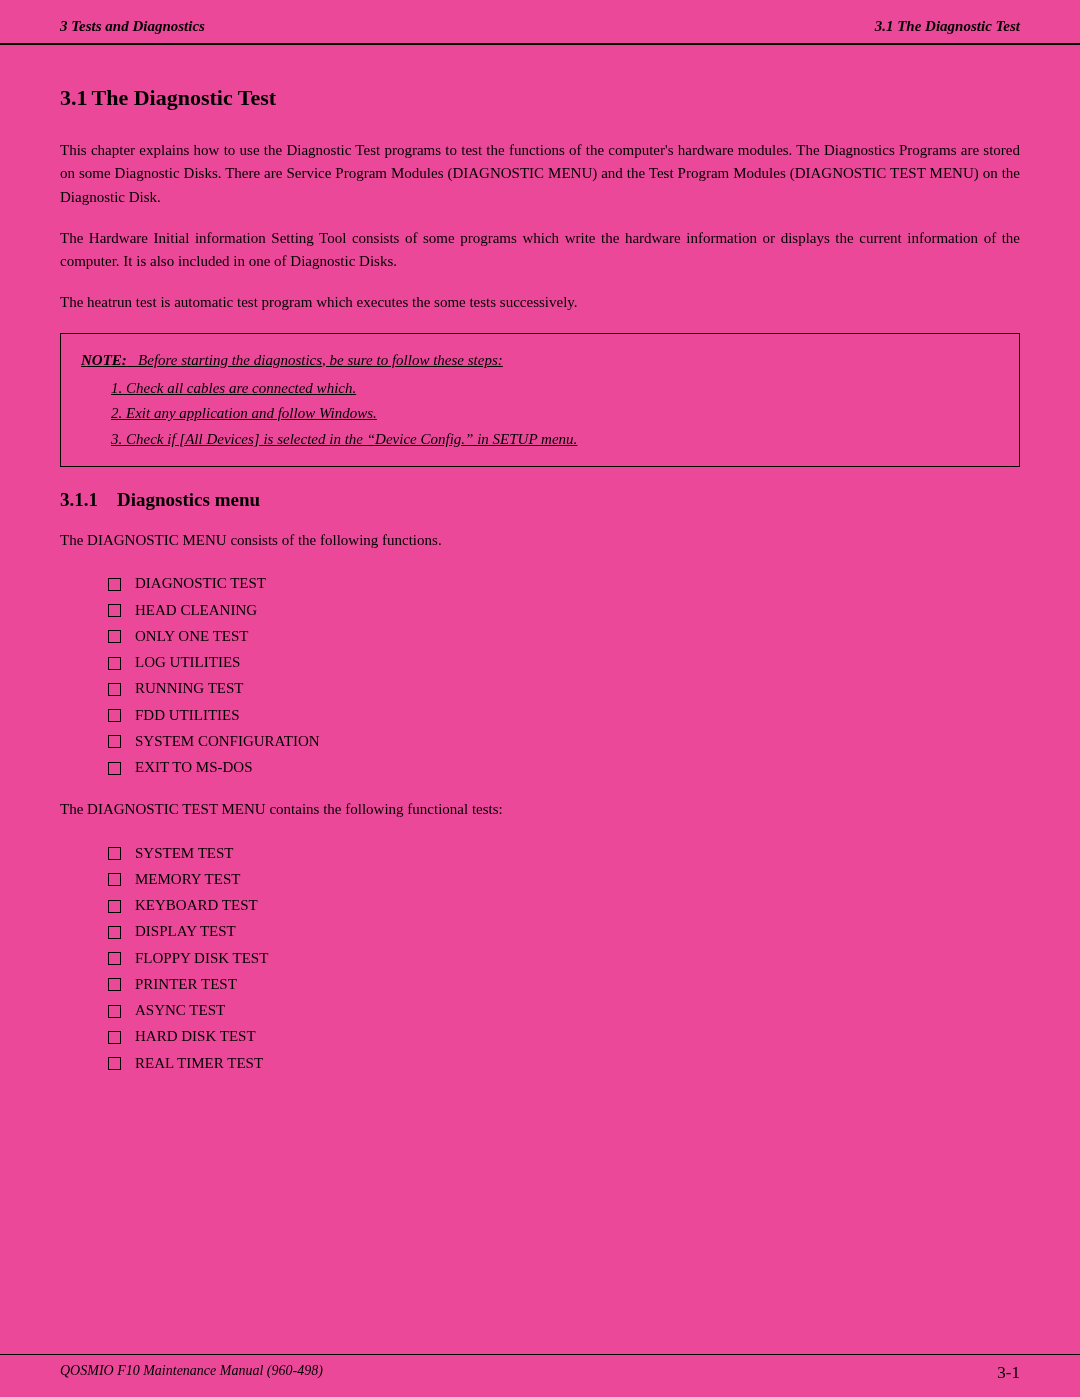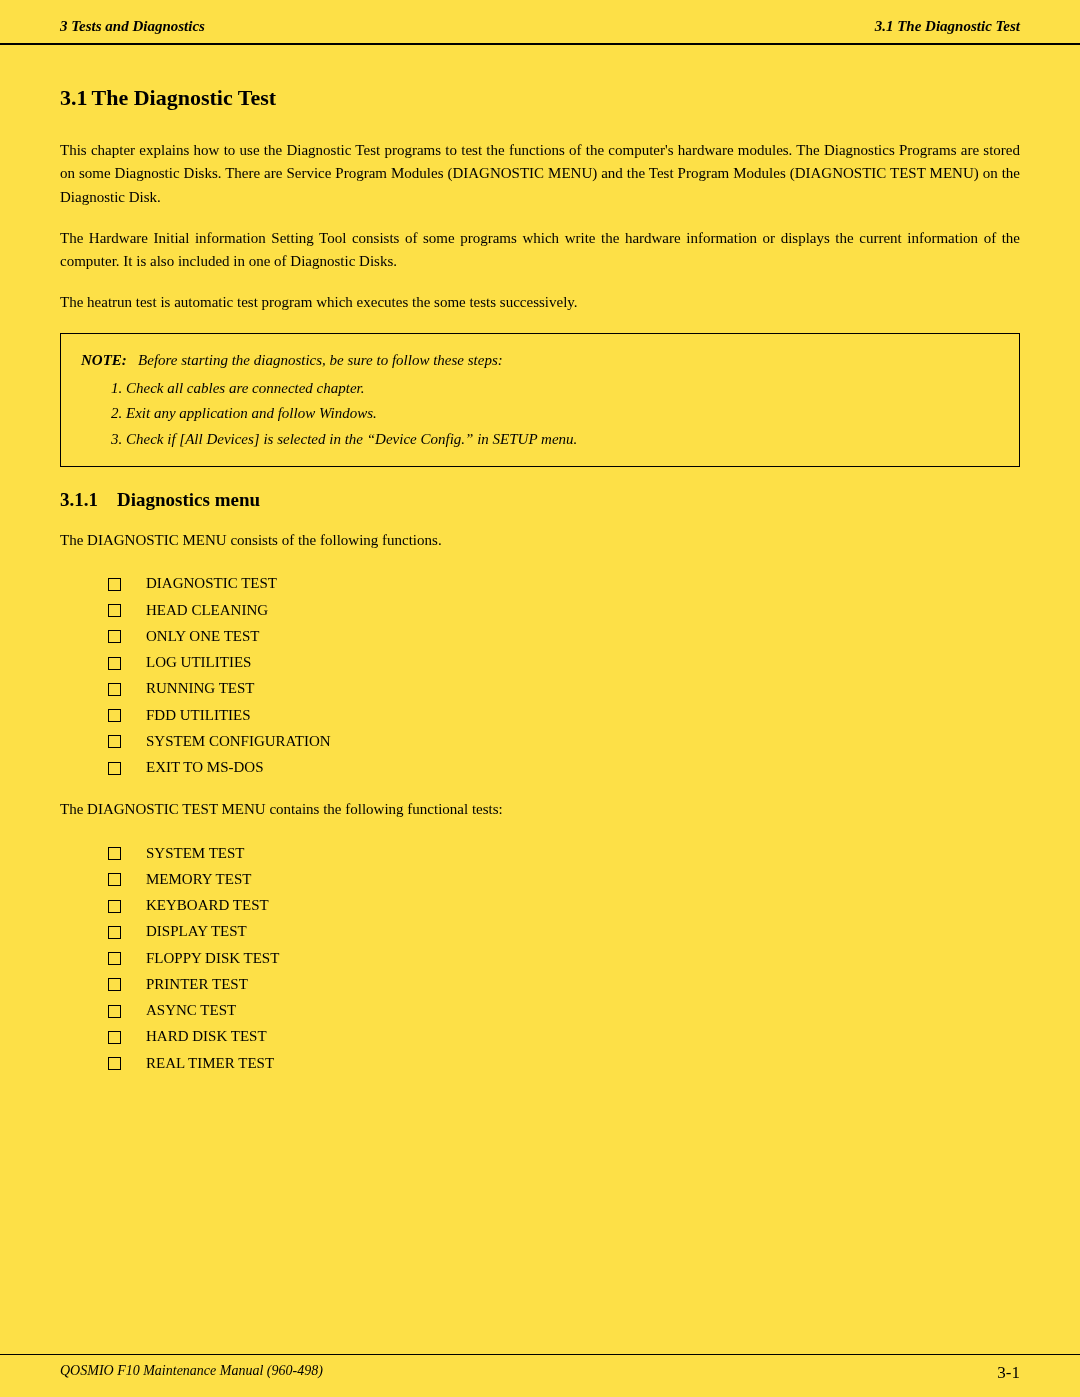"3 Tests and Diagnostics" .page-container { background: #fde047 -> #ec4899 }
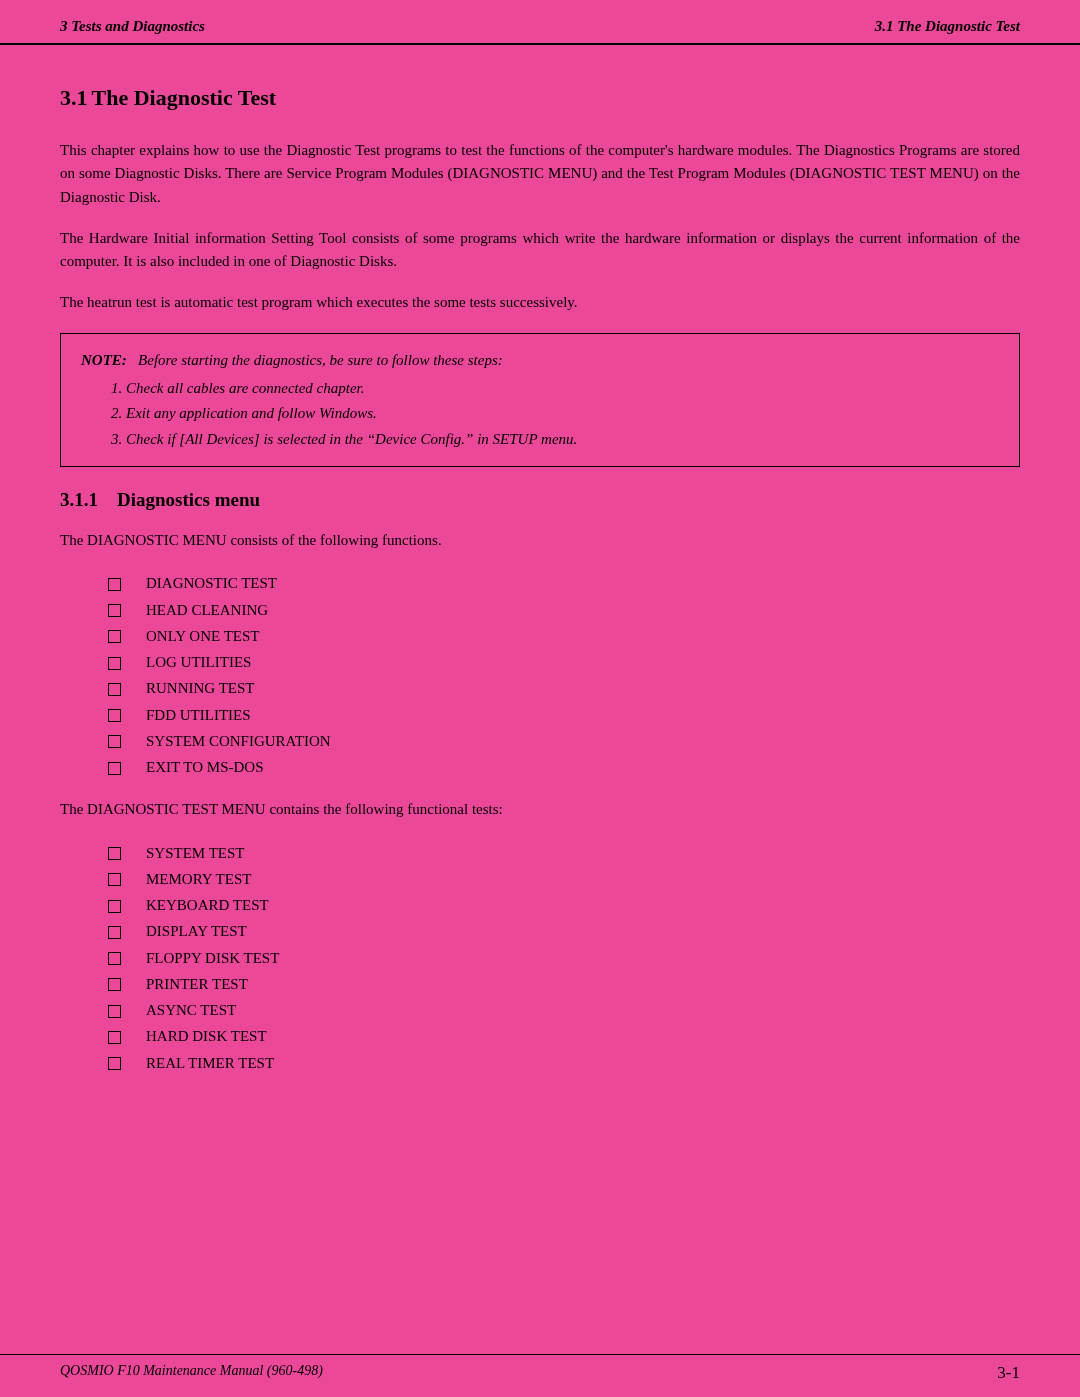"NOTE: Before starting the diagnostics," .note-box { text-decoration: none -> underline }
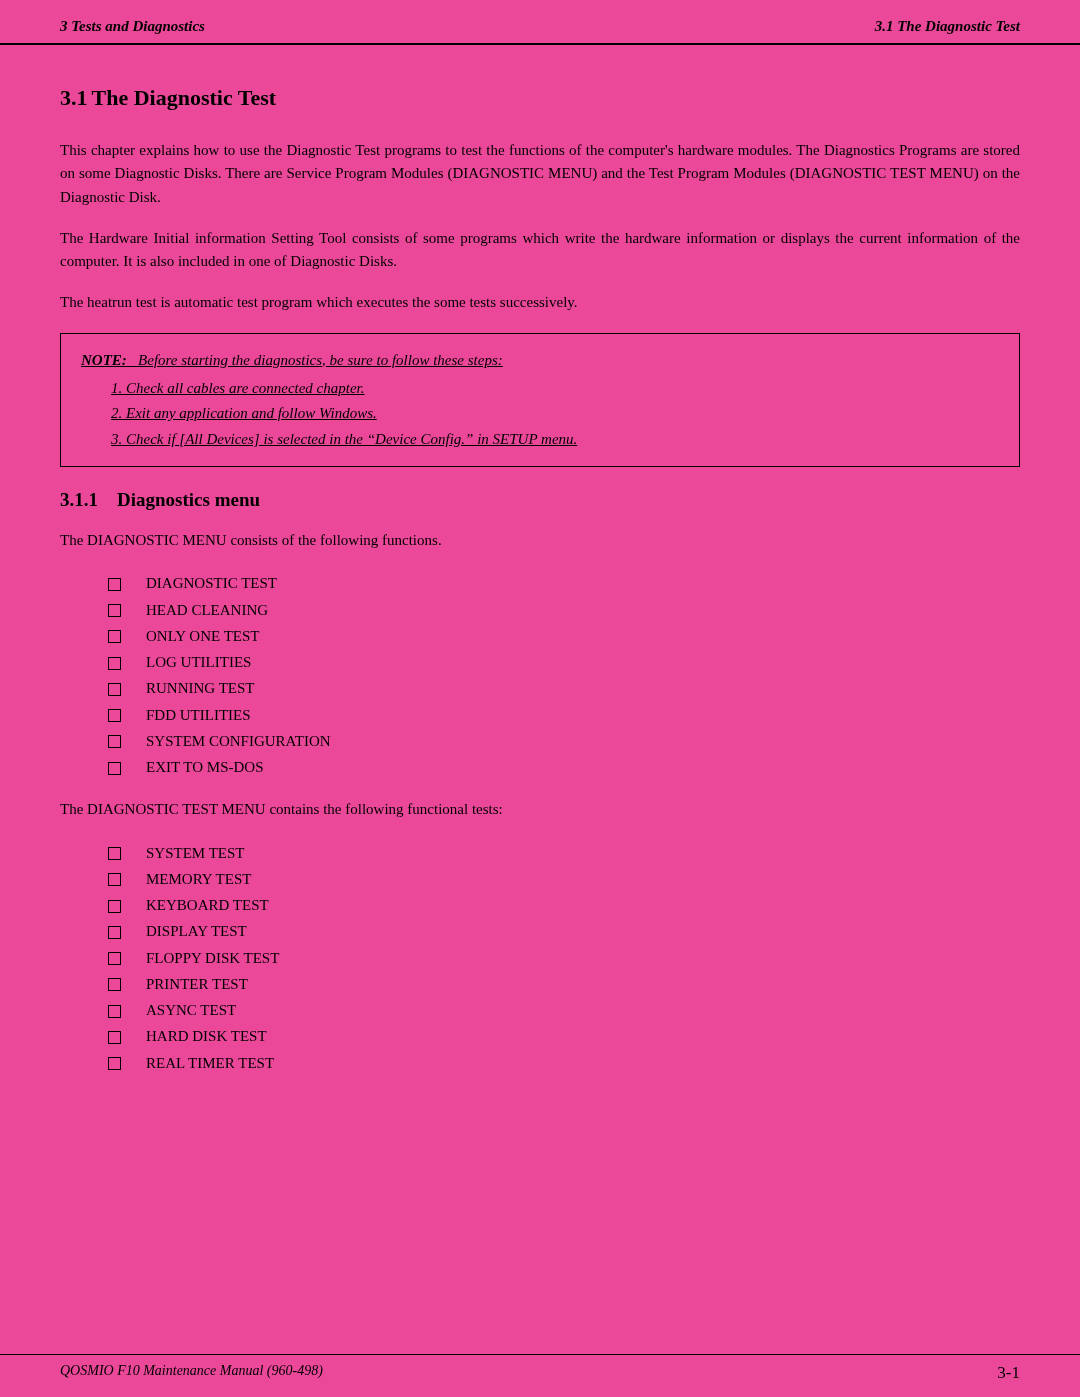"Check all cables are connected" li { text: chapter -> which }
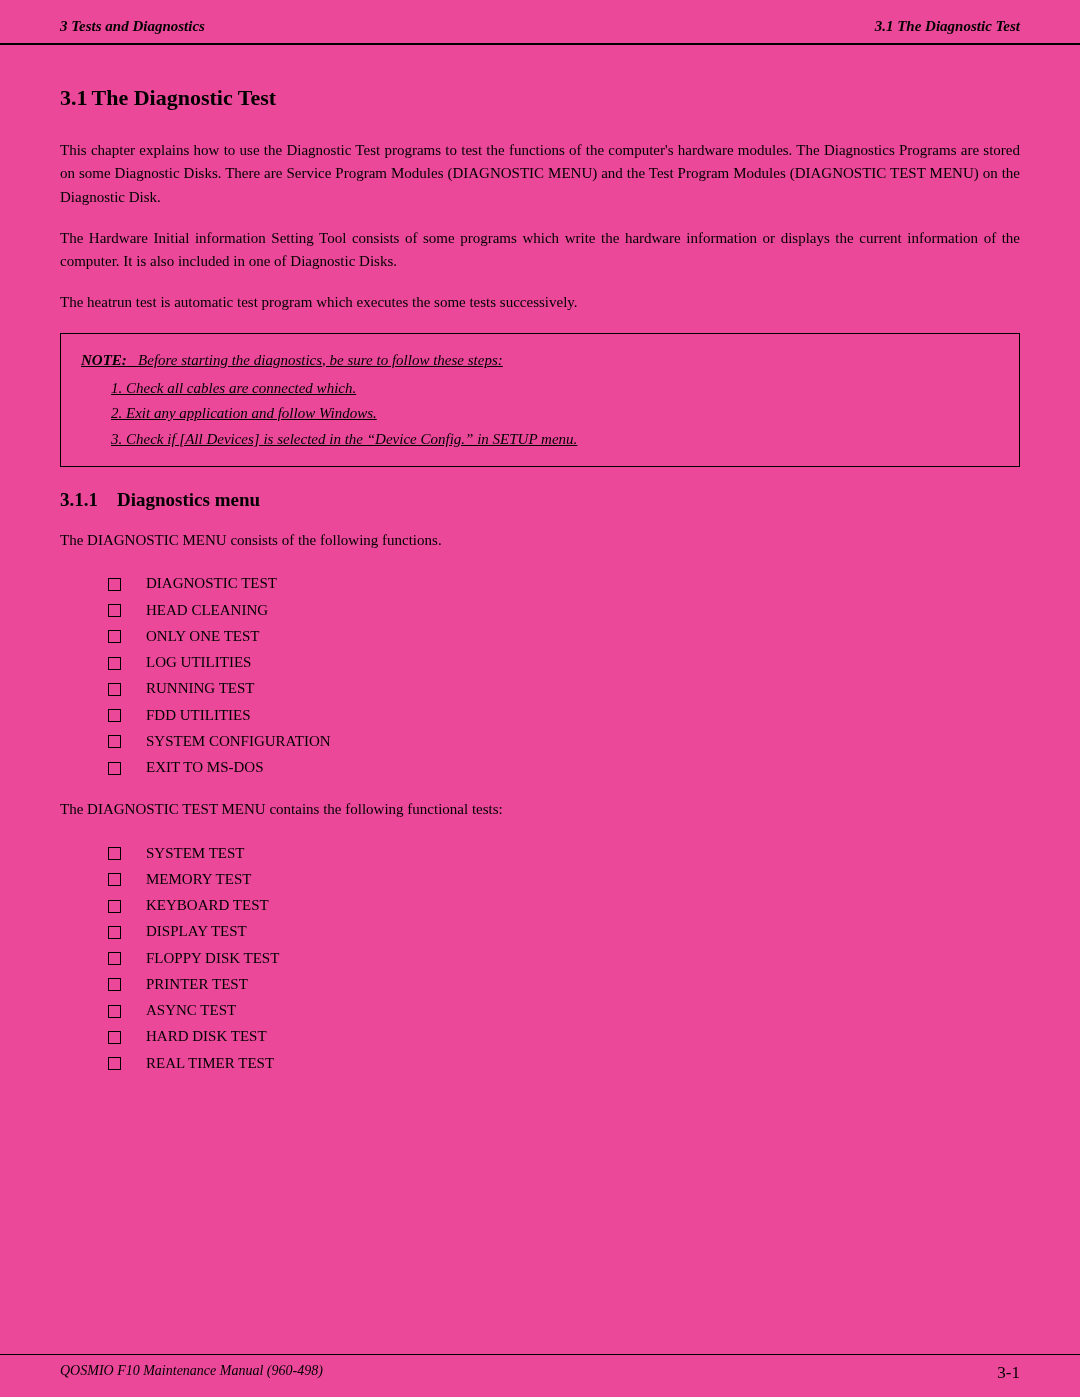"DIAGNOSTIC TEST" .bullet-list li { gap: 21px -> 10px }
